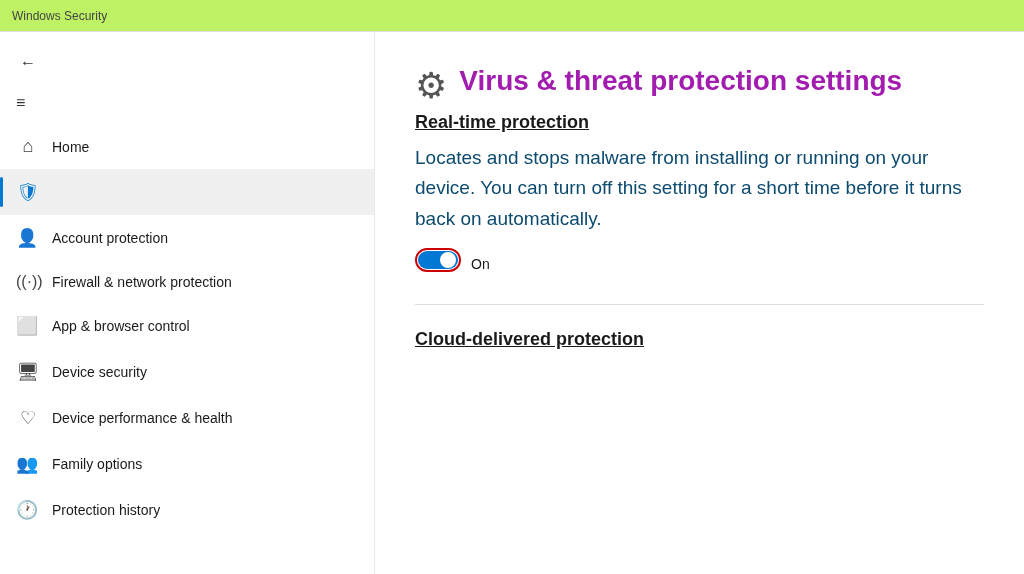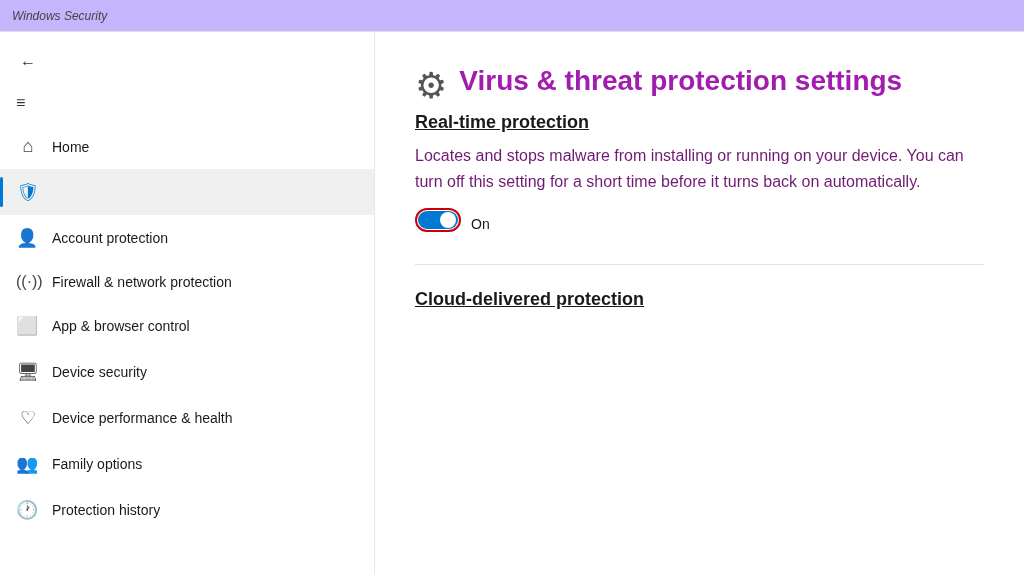"Windows Security" #title-bar { background: #c4b5fd -> #bef264; font-style: italic -> none }
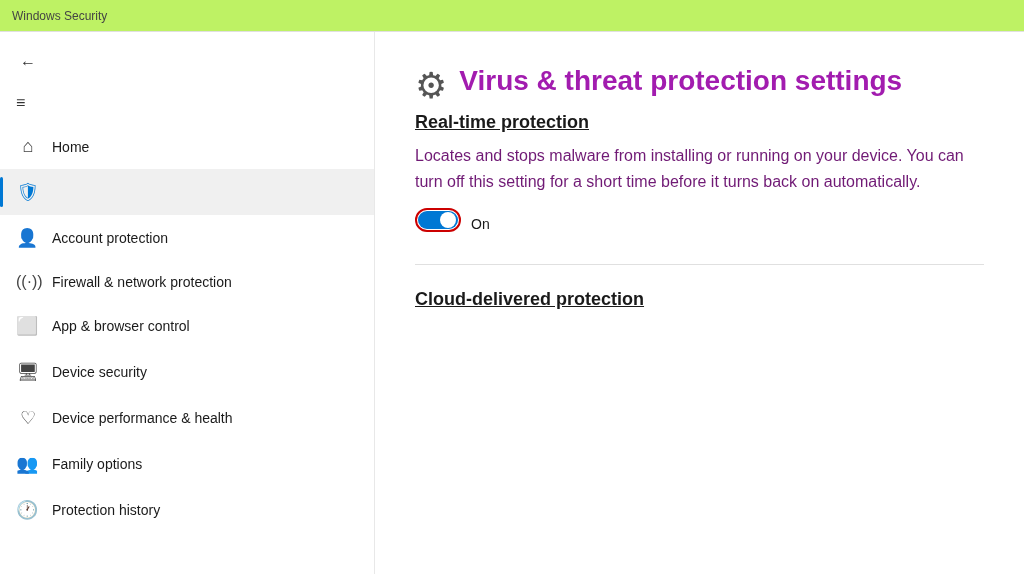"Locates and stops malware from" .section-desc { color: #701a75 -> #0c4a6e; font-size: 16px -> 19px }
